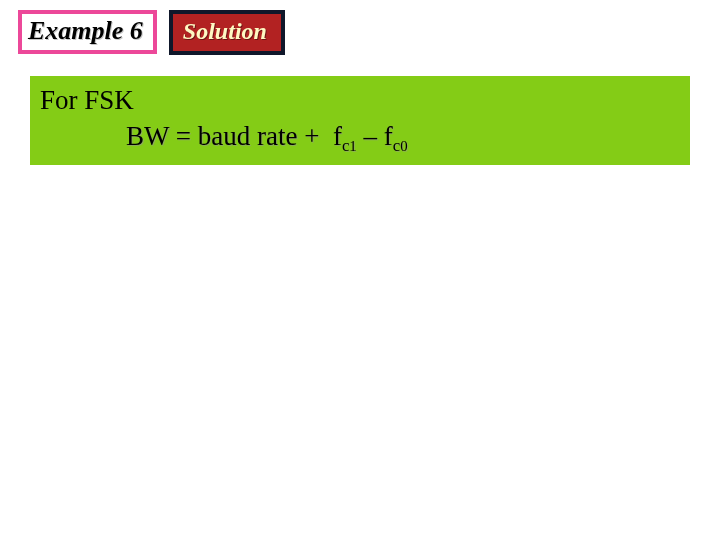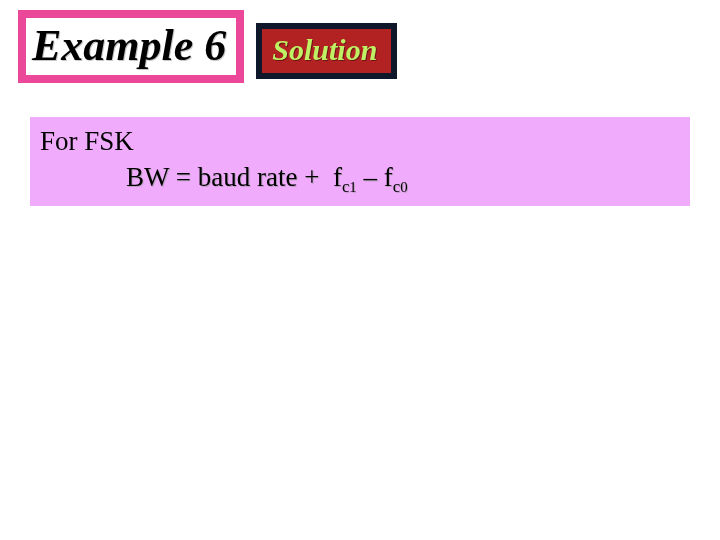"Example 6" .example-box { border: 8px solid #ec4899 -> 4px solid #ec4899; font-size: 44px -> 26px }
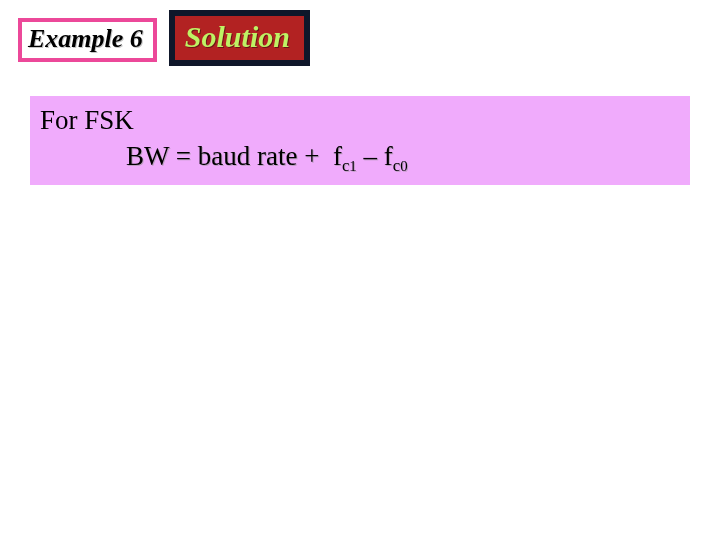"Solution" .solution-box { border: 6px solid #0f172a -> 4px solid #0f172a; color: #bef264 -> #fef9c3; font-size: 30px -> 24px }
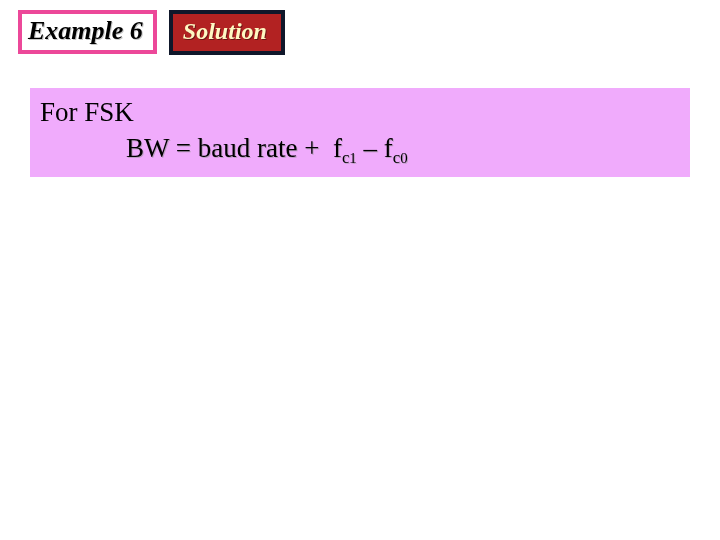"For FSK" .work { background: #f0abfc -> #84cc16; margin: 12px 12px -> 0 12px }
